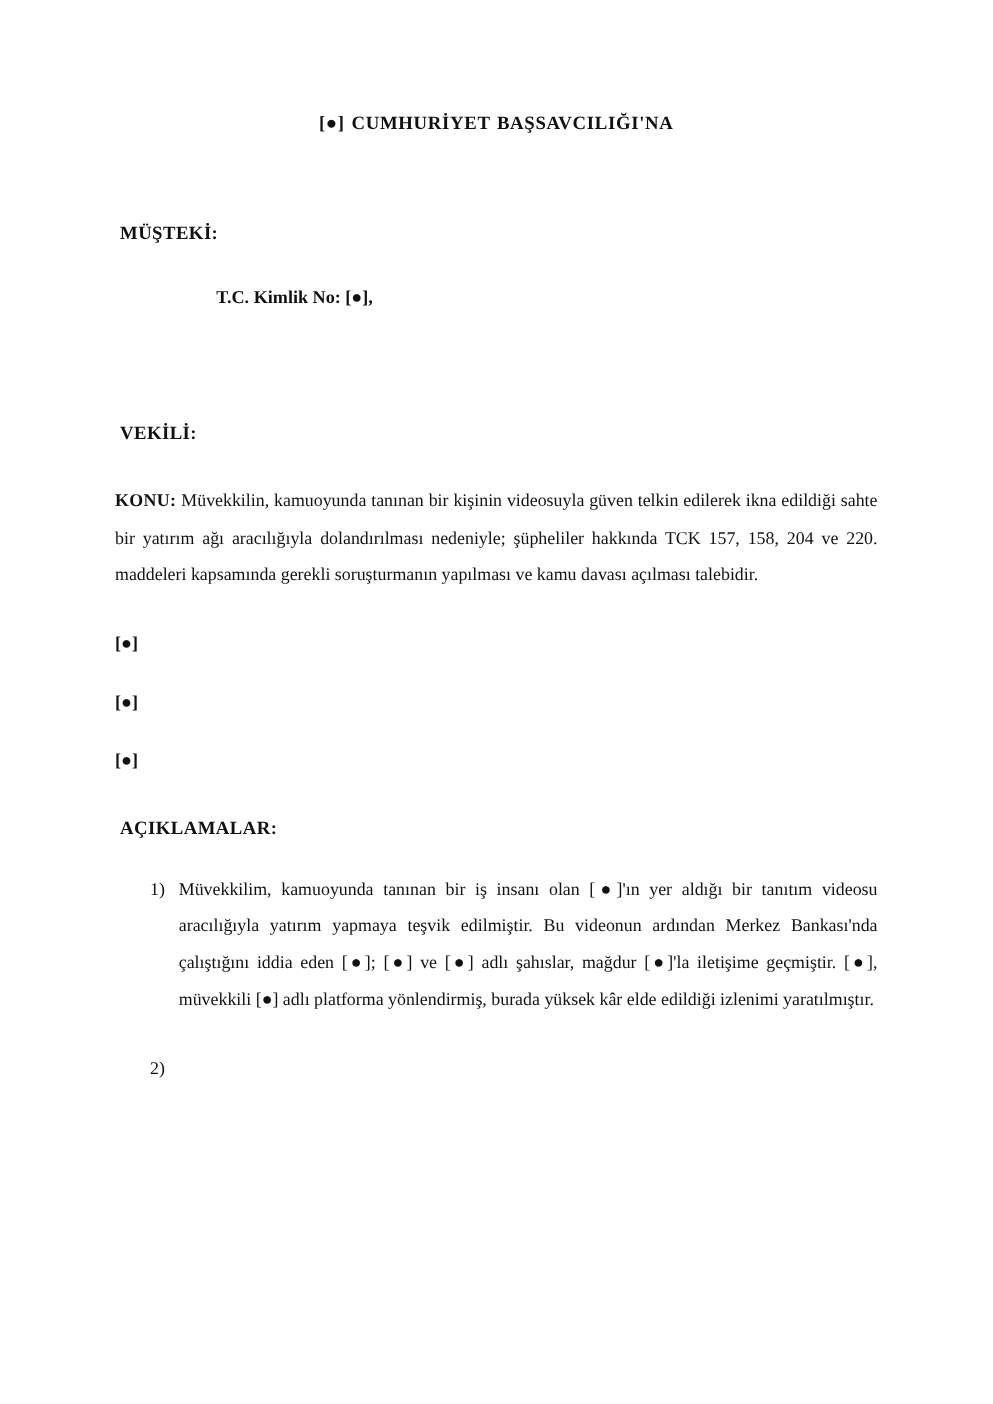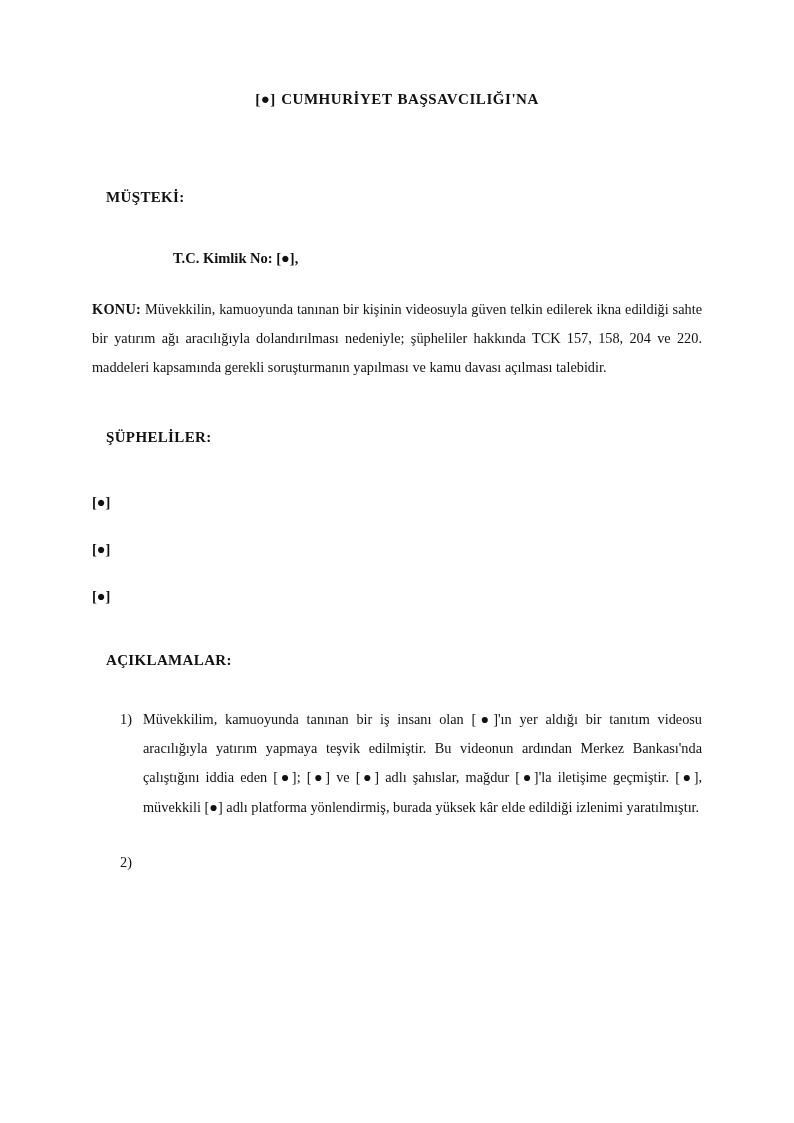"MÜŞTEKİ:" .section-heading { margin: 14px -> 4px }
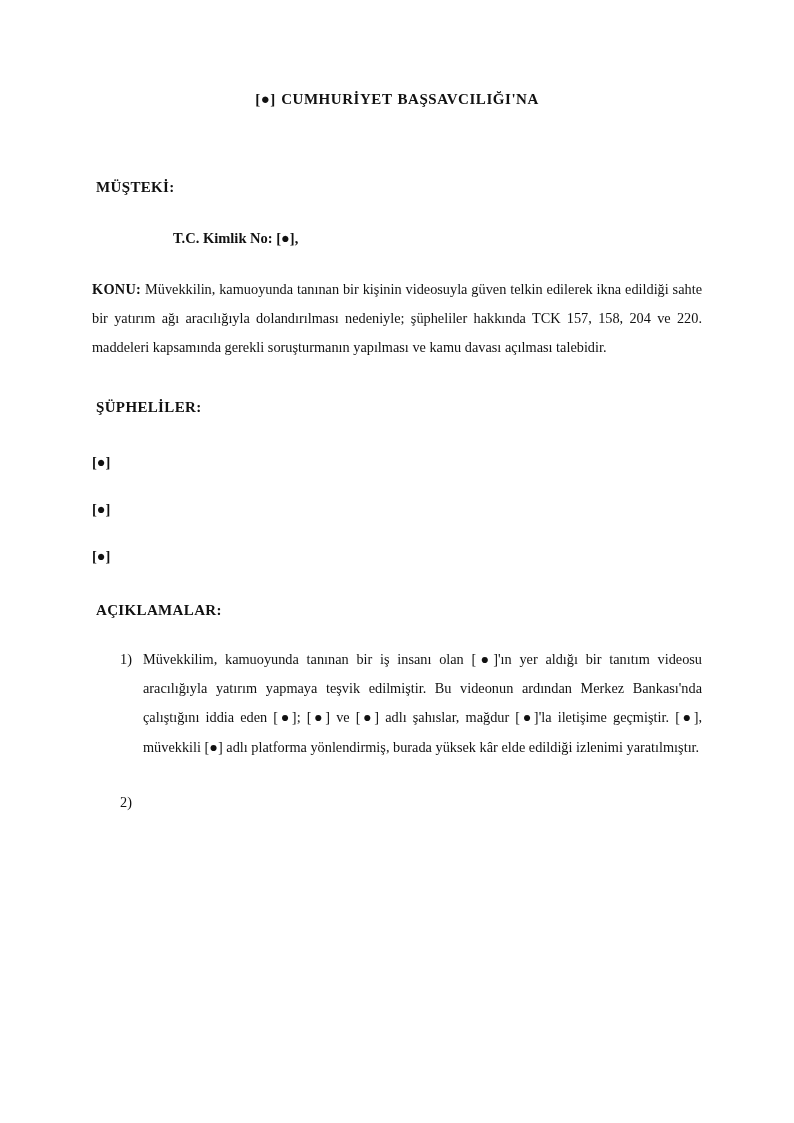"VEKİLİ:" h2.section-heading { html: none -> <h2>VEKİLİ:</h2> }
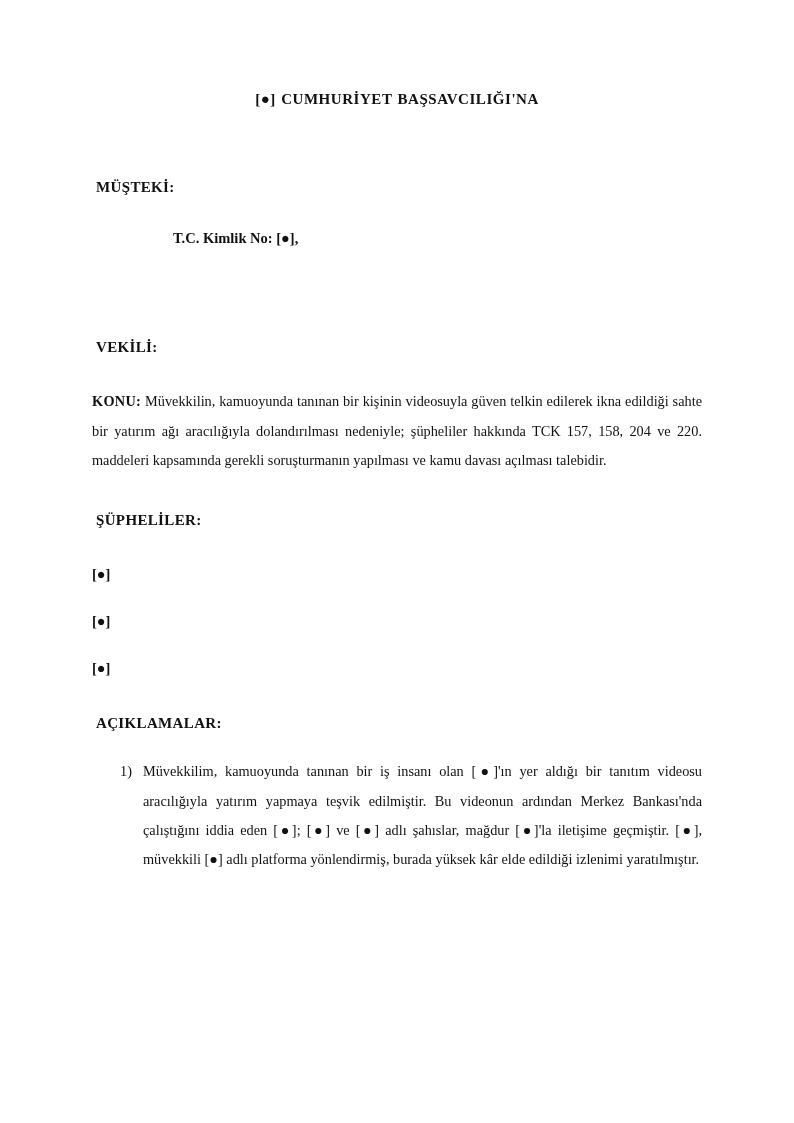"ŞÜPHELİLER:" h2.section-heading { html: <h2>ŞÜPHELİLER:</h2> -> none }
